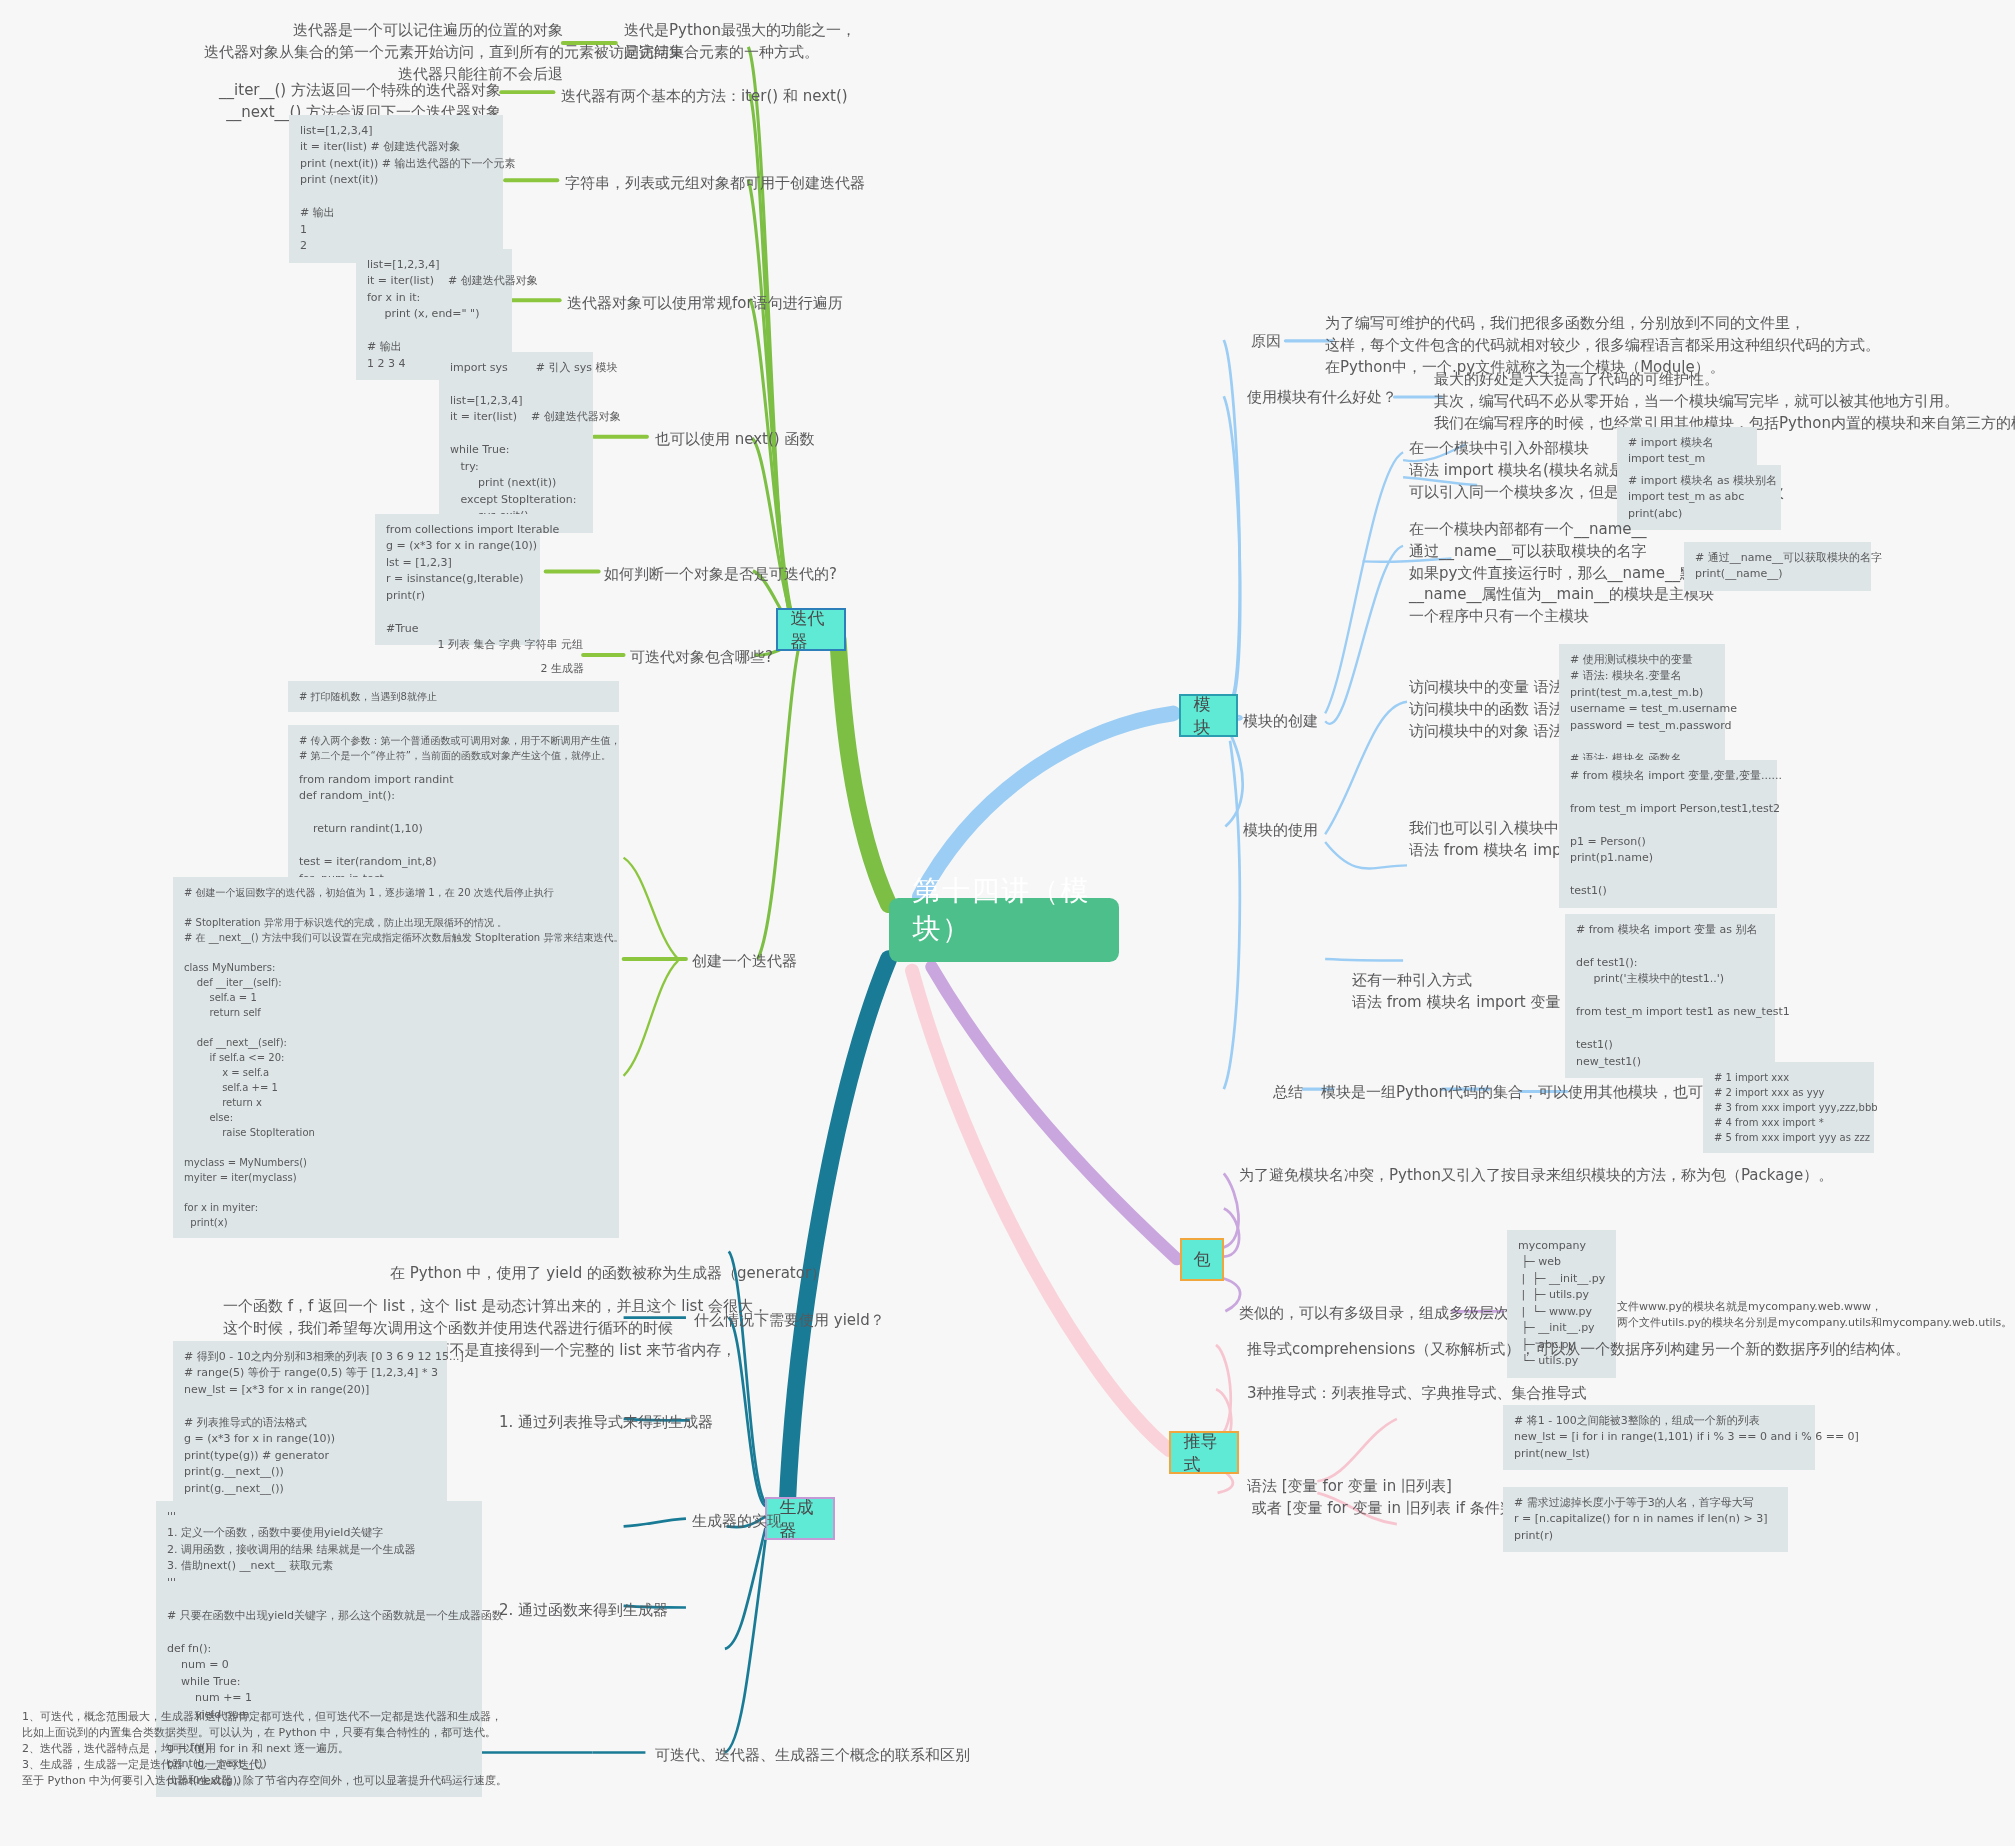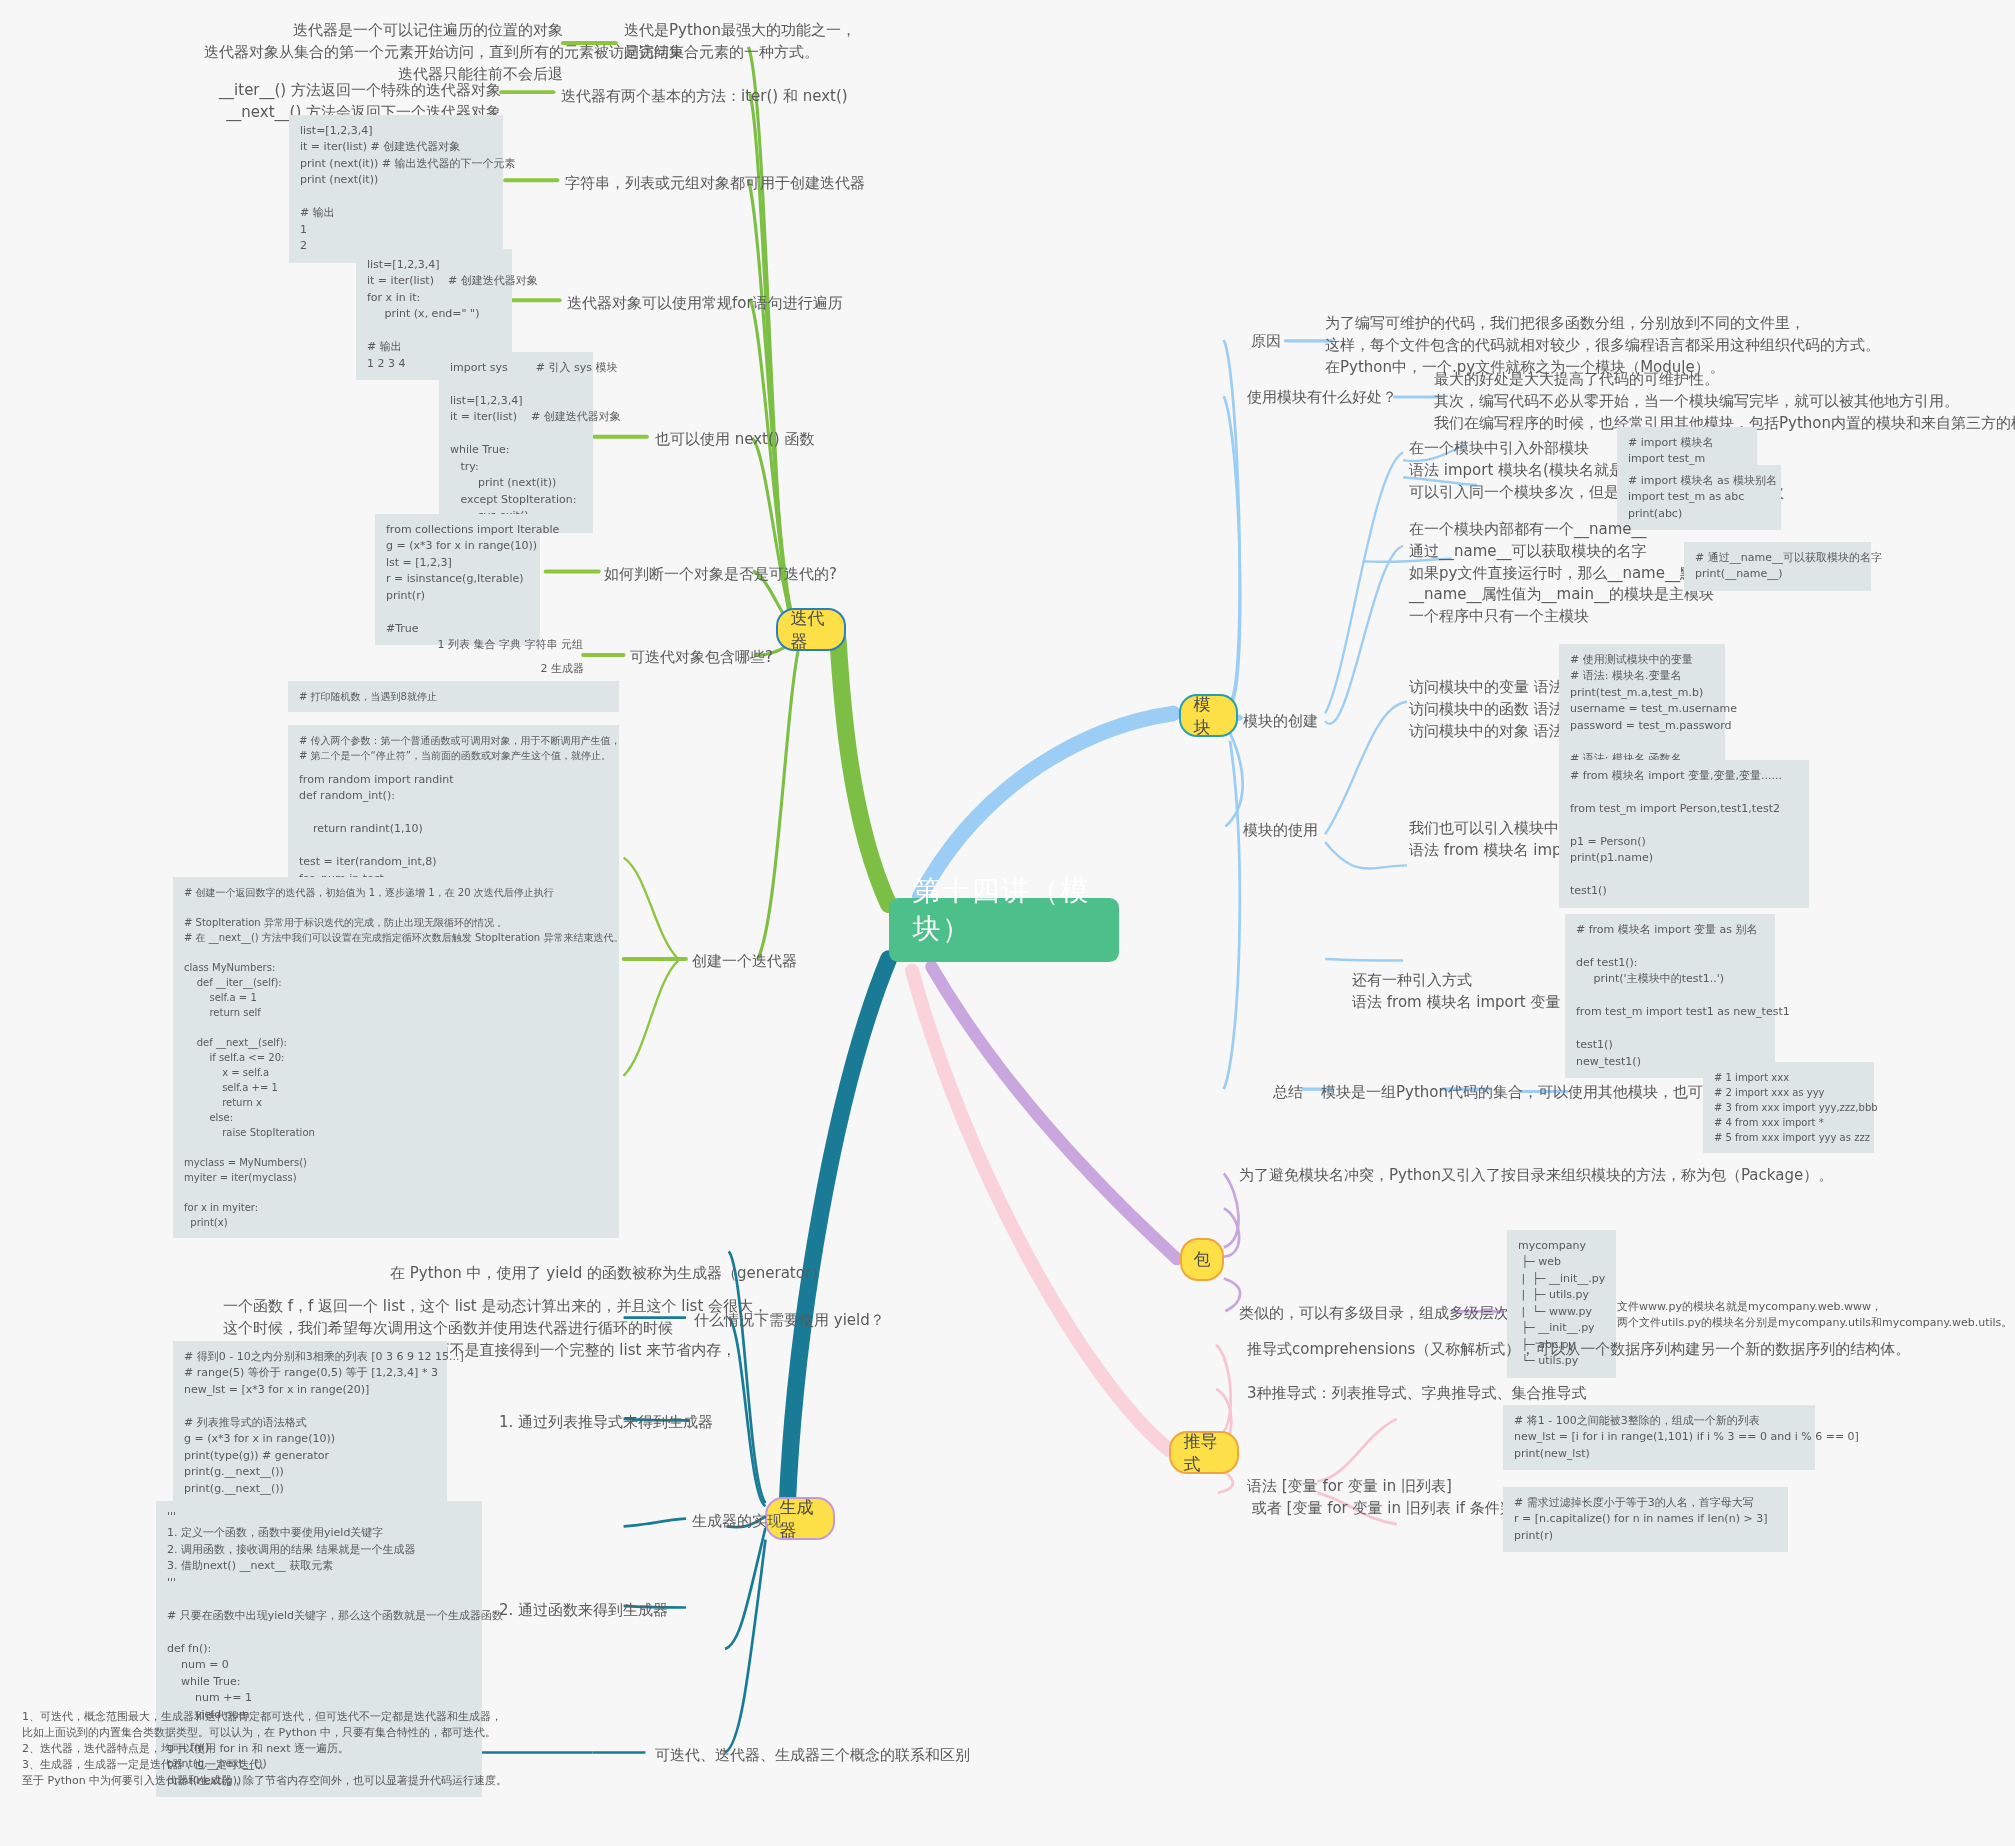"迭代器" .branch { background: #fde047 -> #5eead4; border-radius: 18px -> 0 }
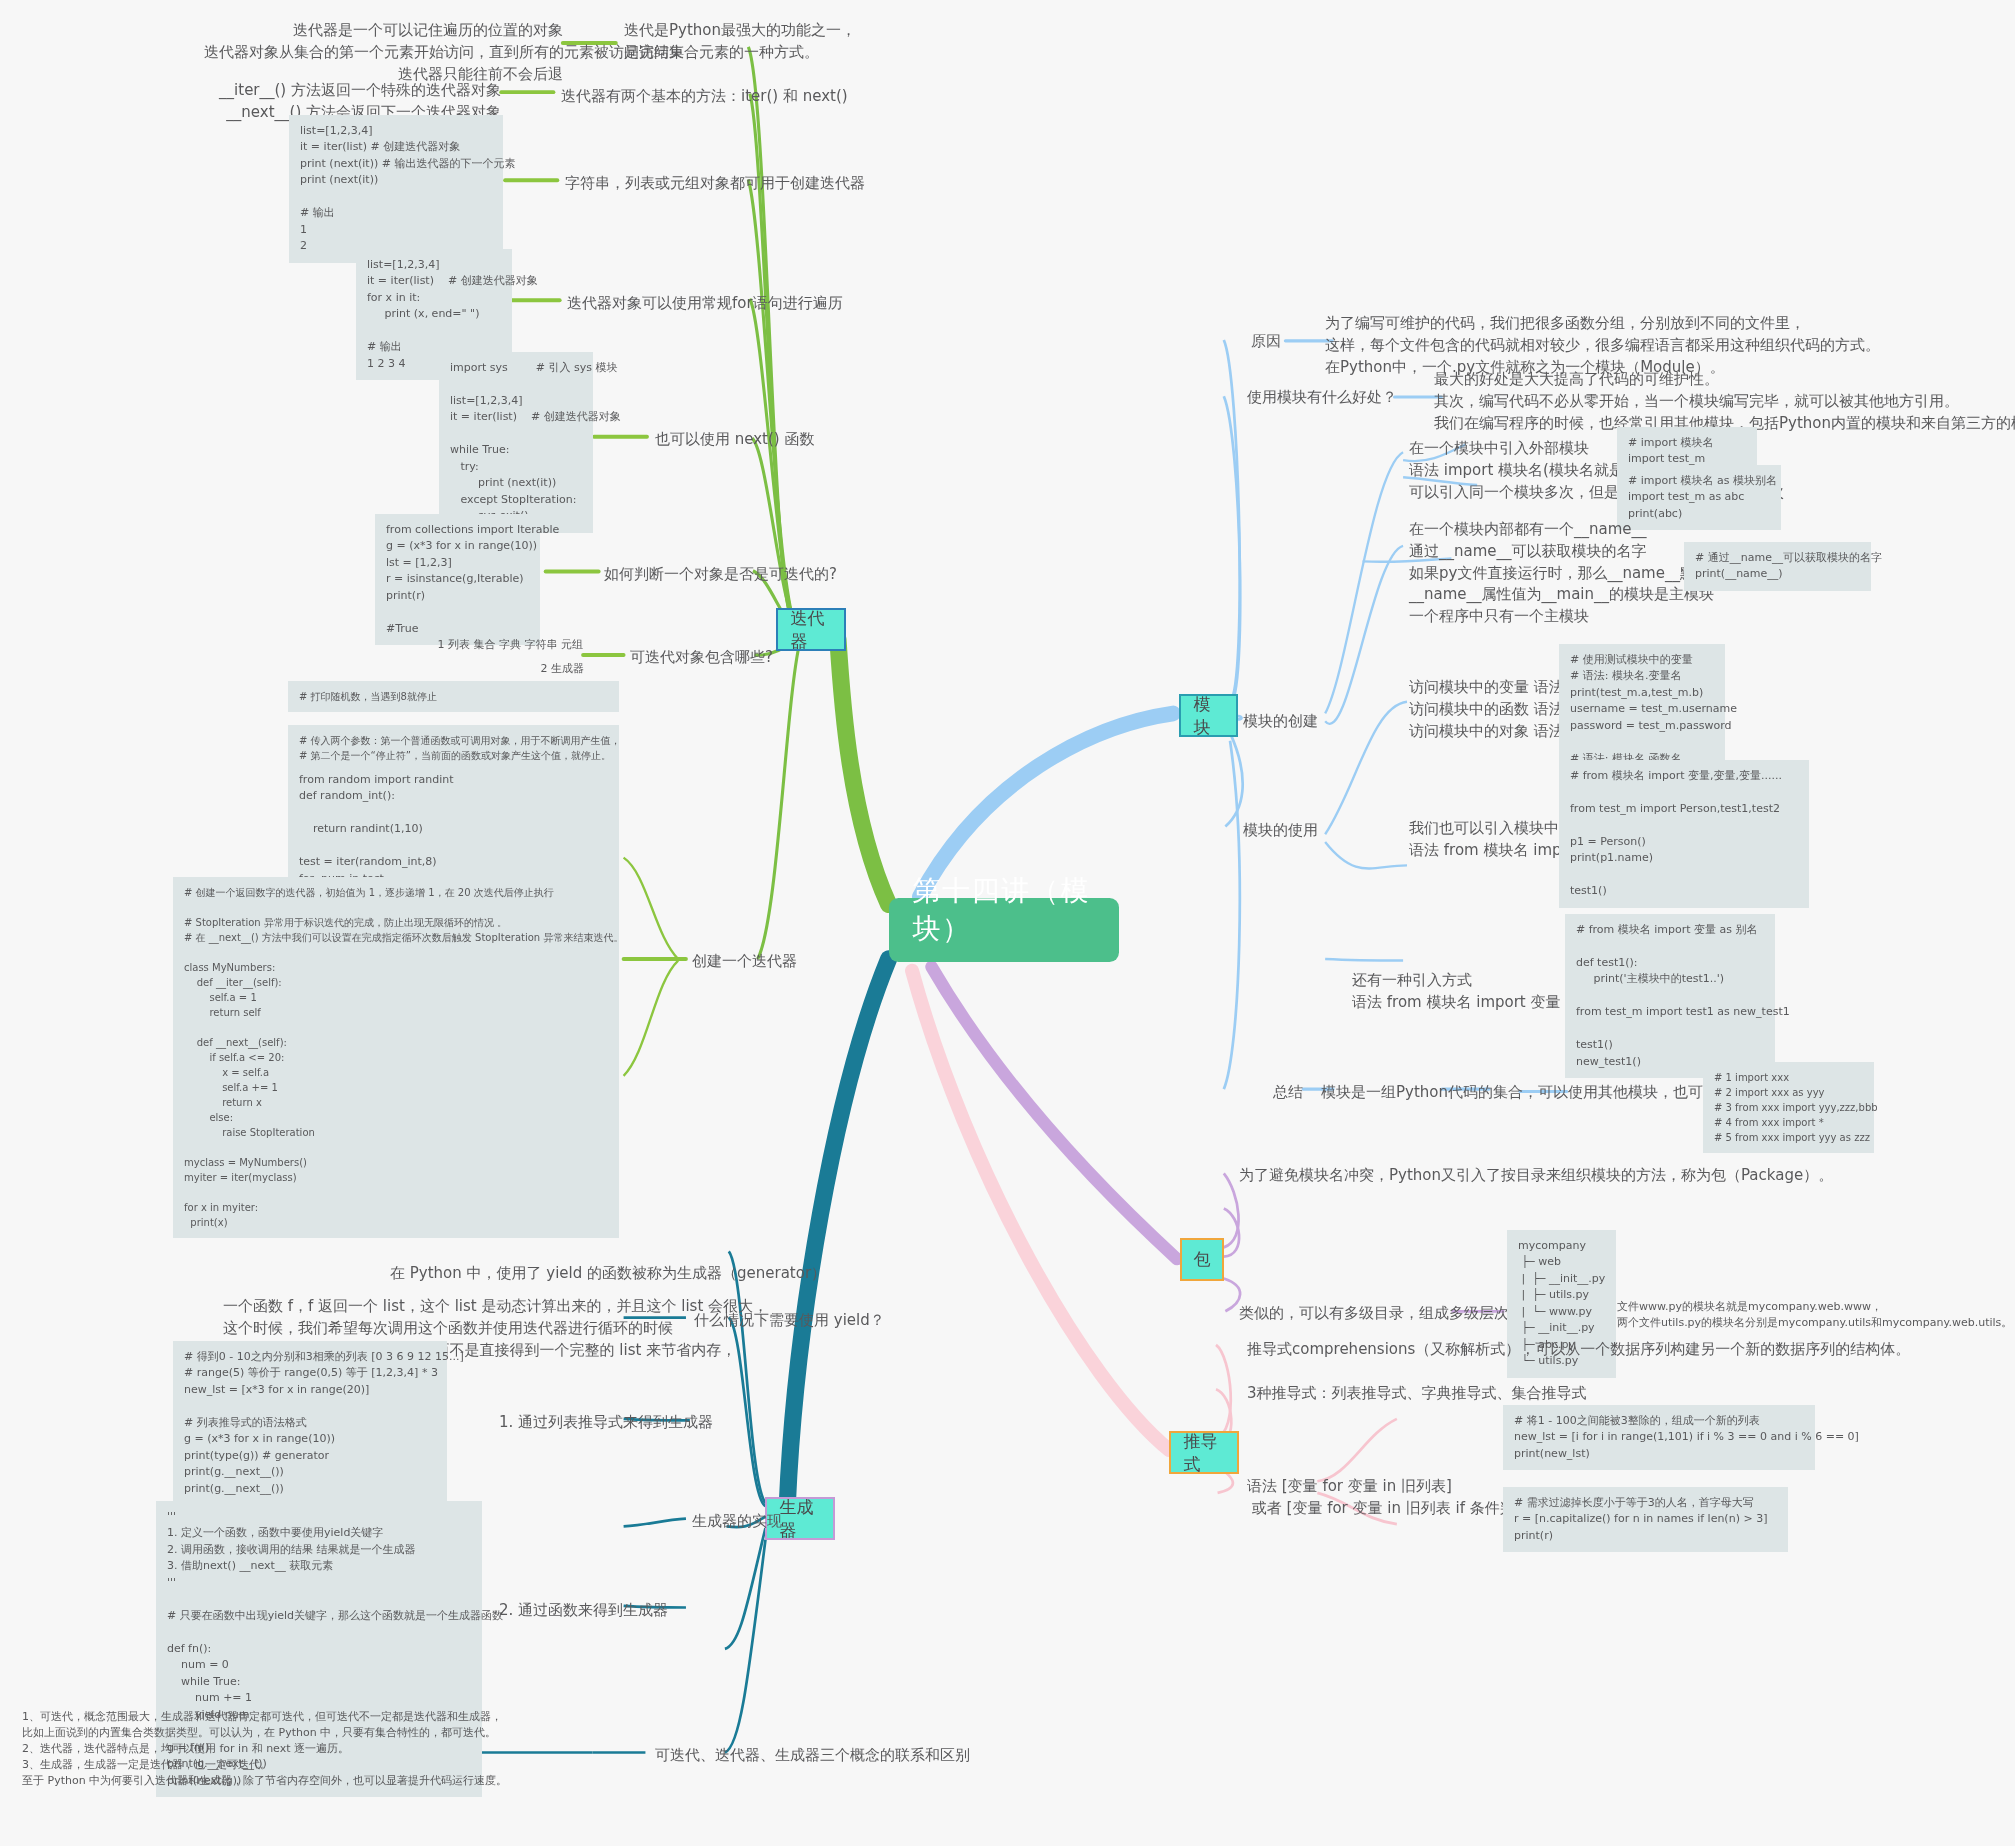"# from 模块名 import 变量,变量,变量......" div.code { width: 250px -> 218px }
